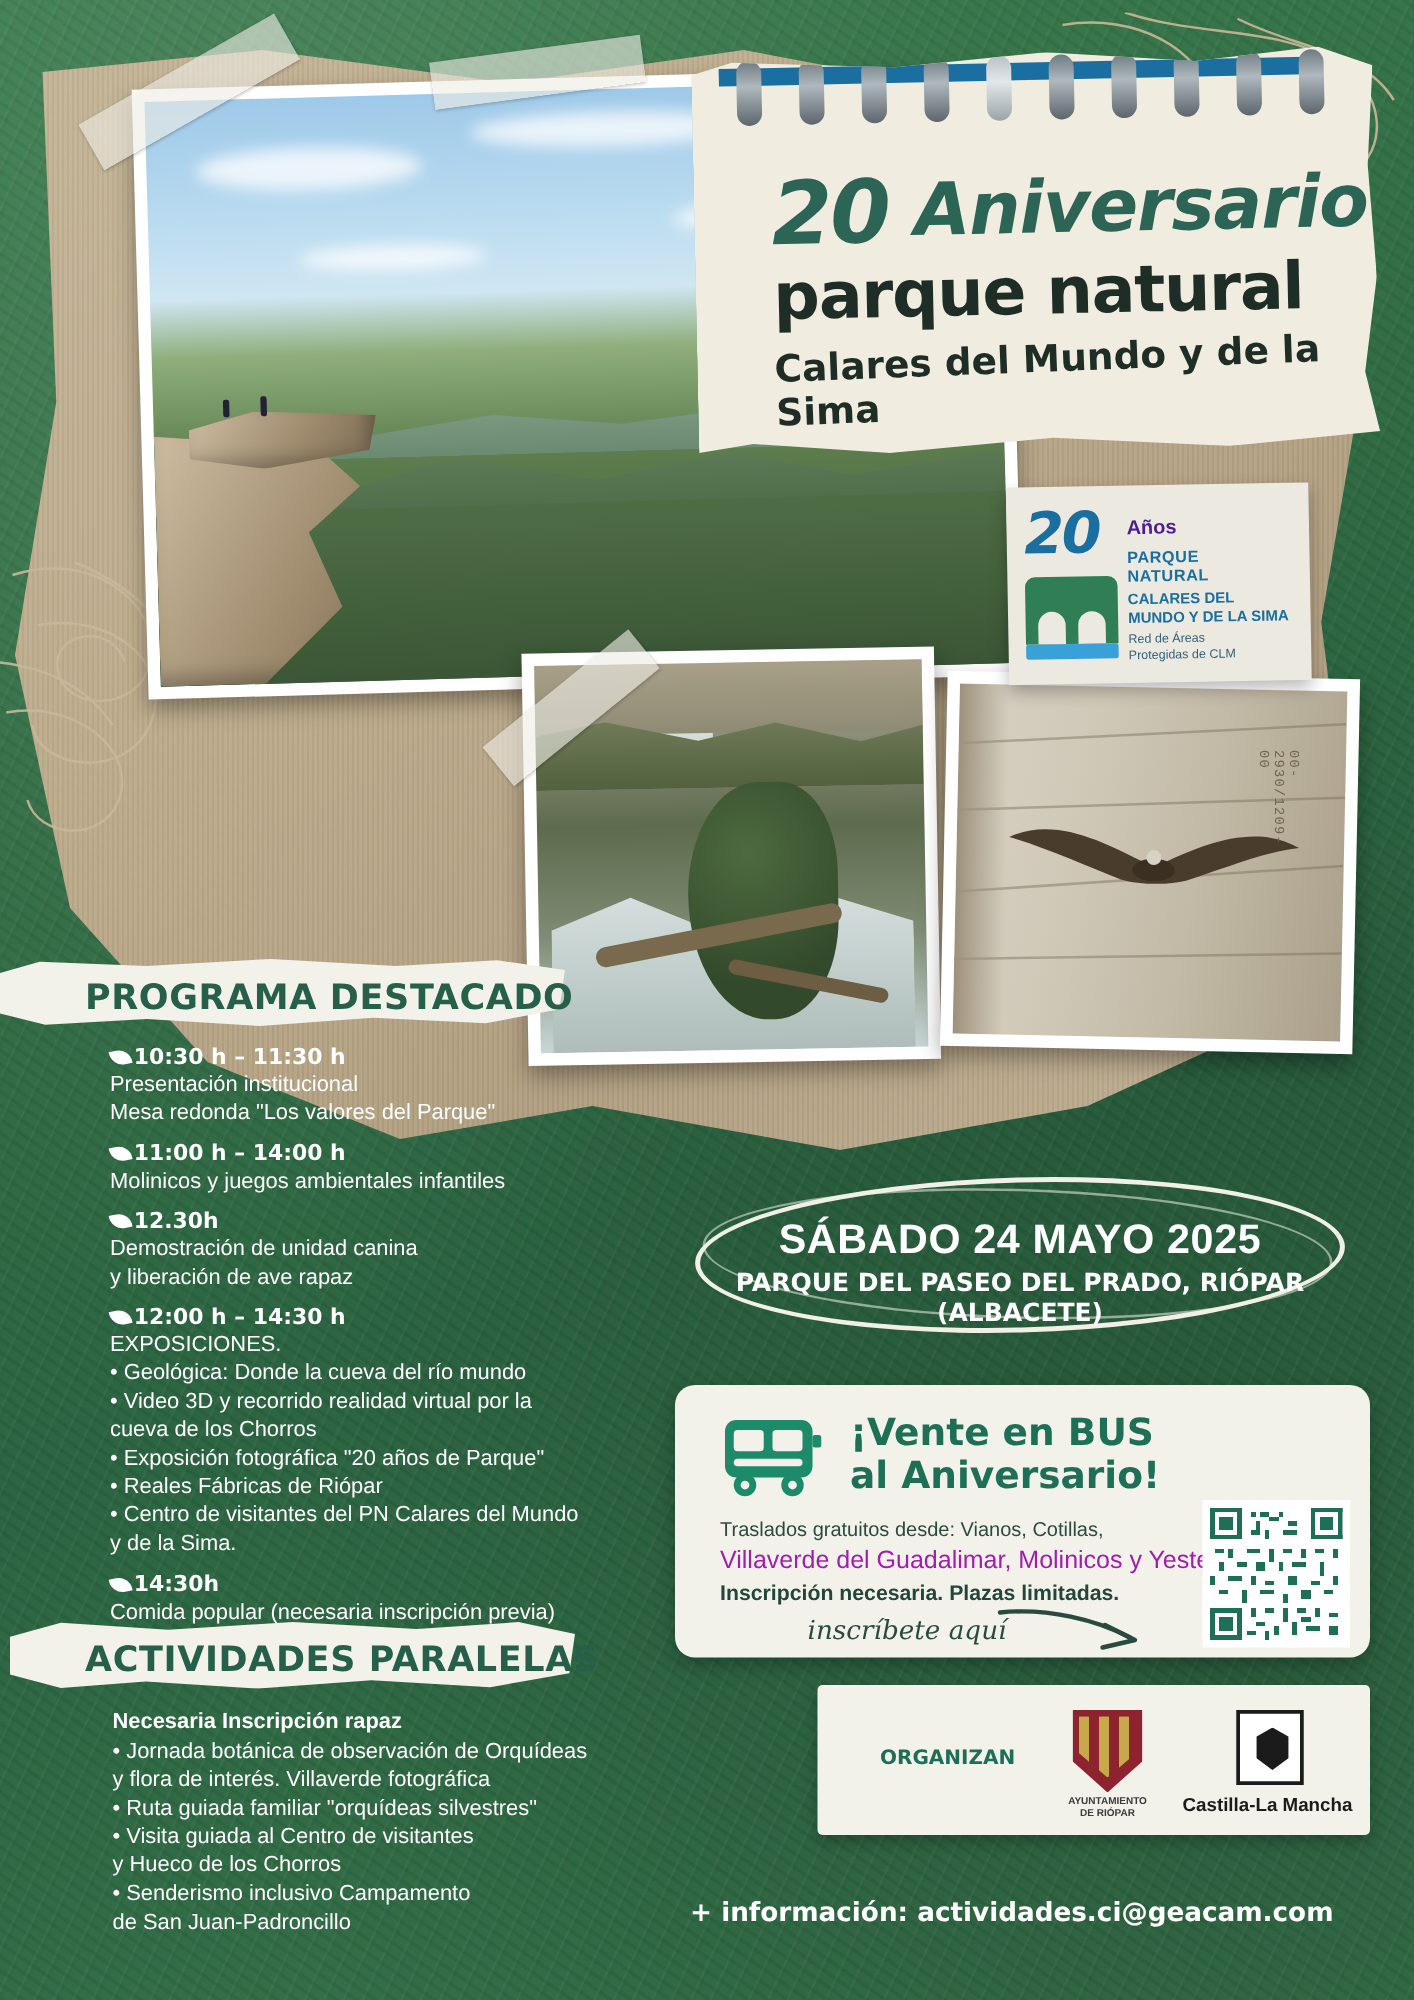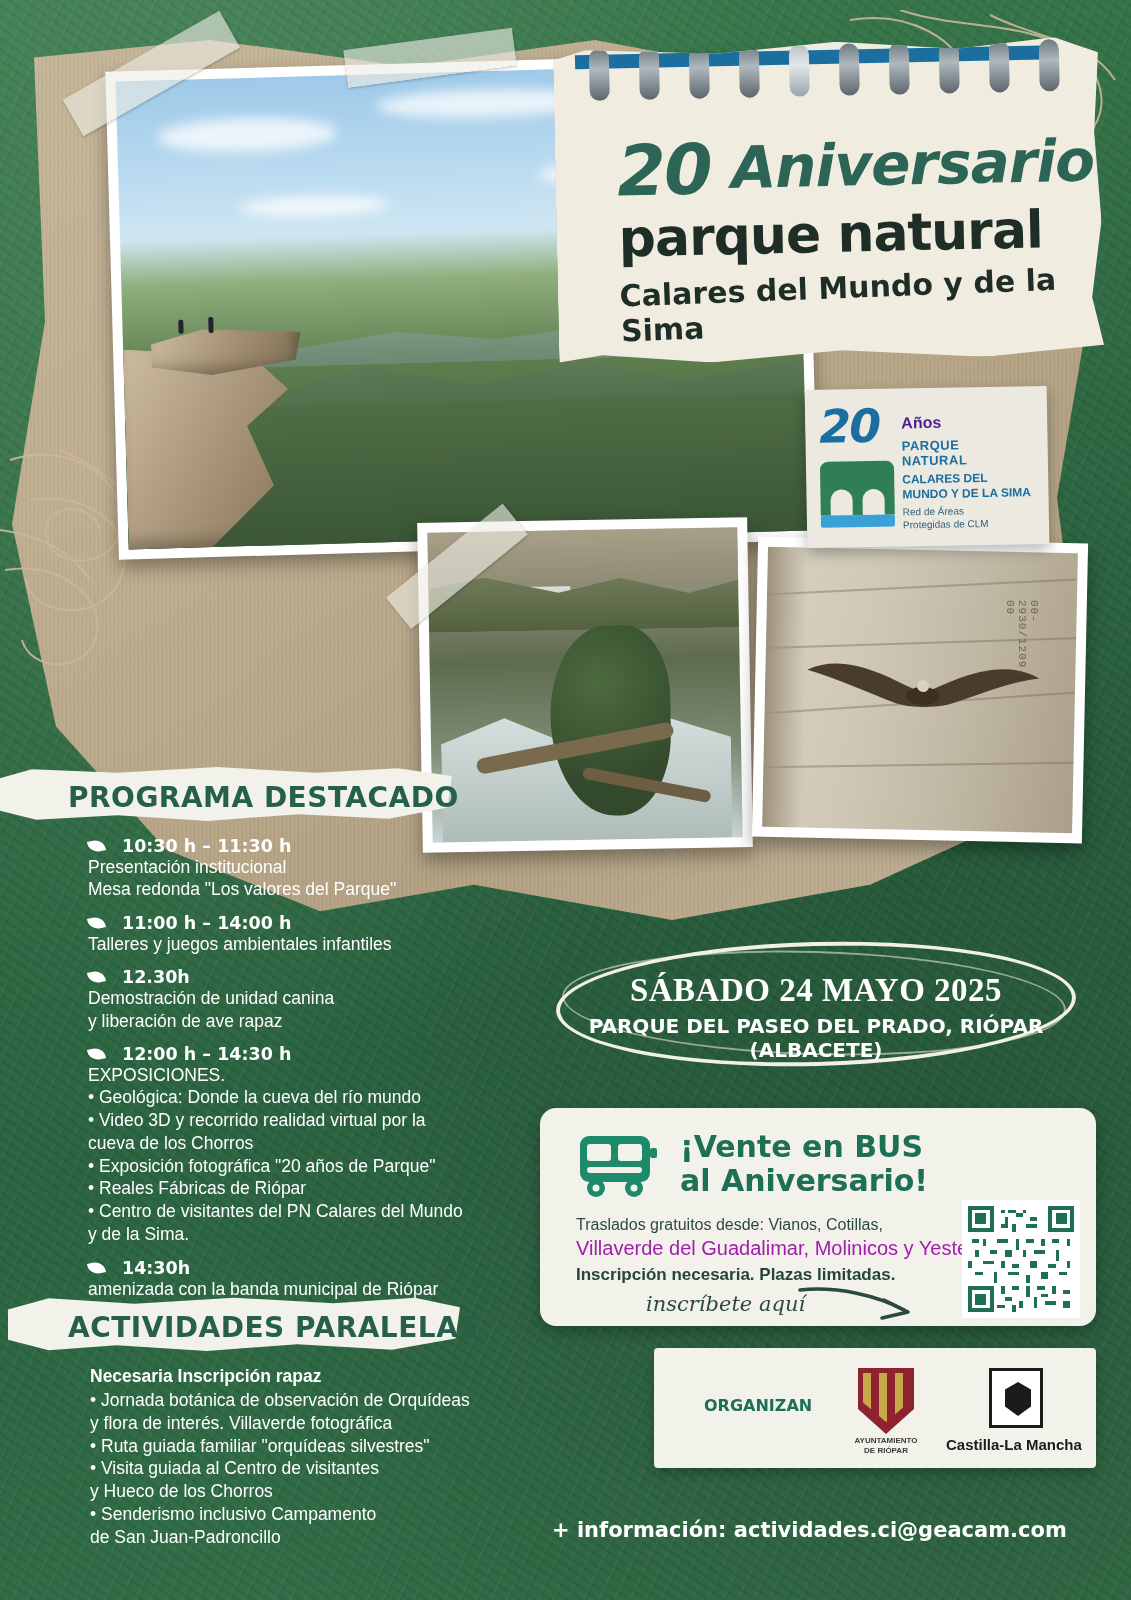"10:30 h – 11:30 h" .prog-time { gap: 17px -> 2px }
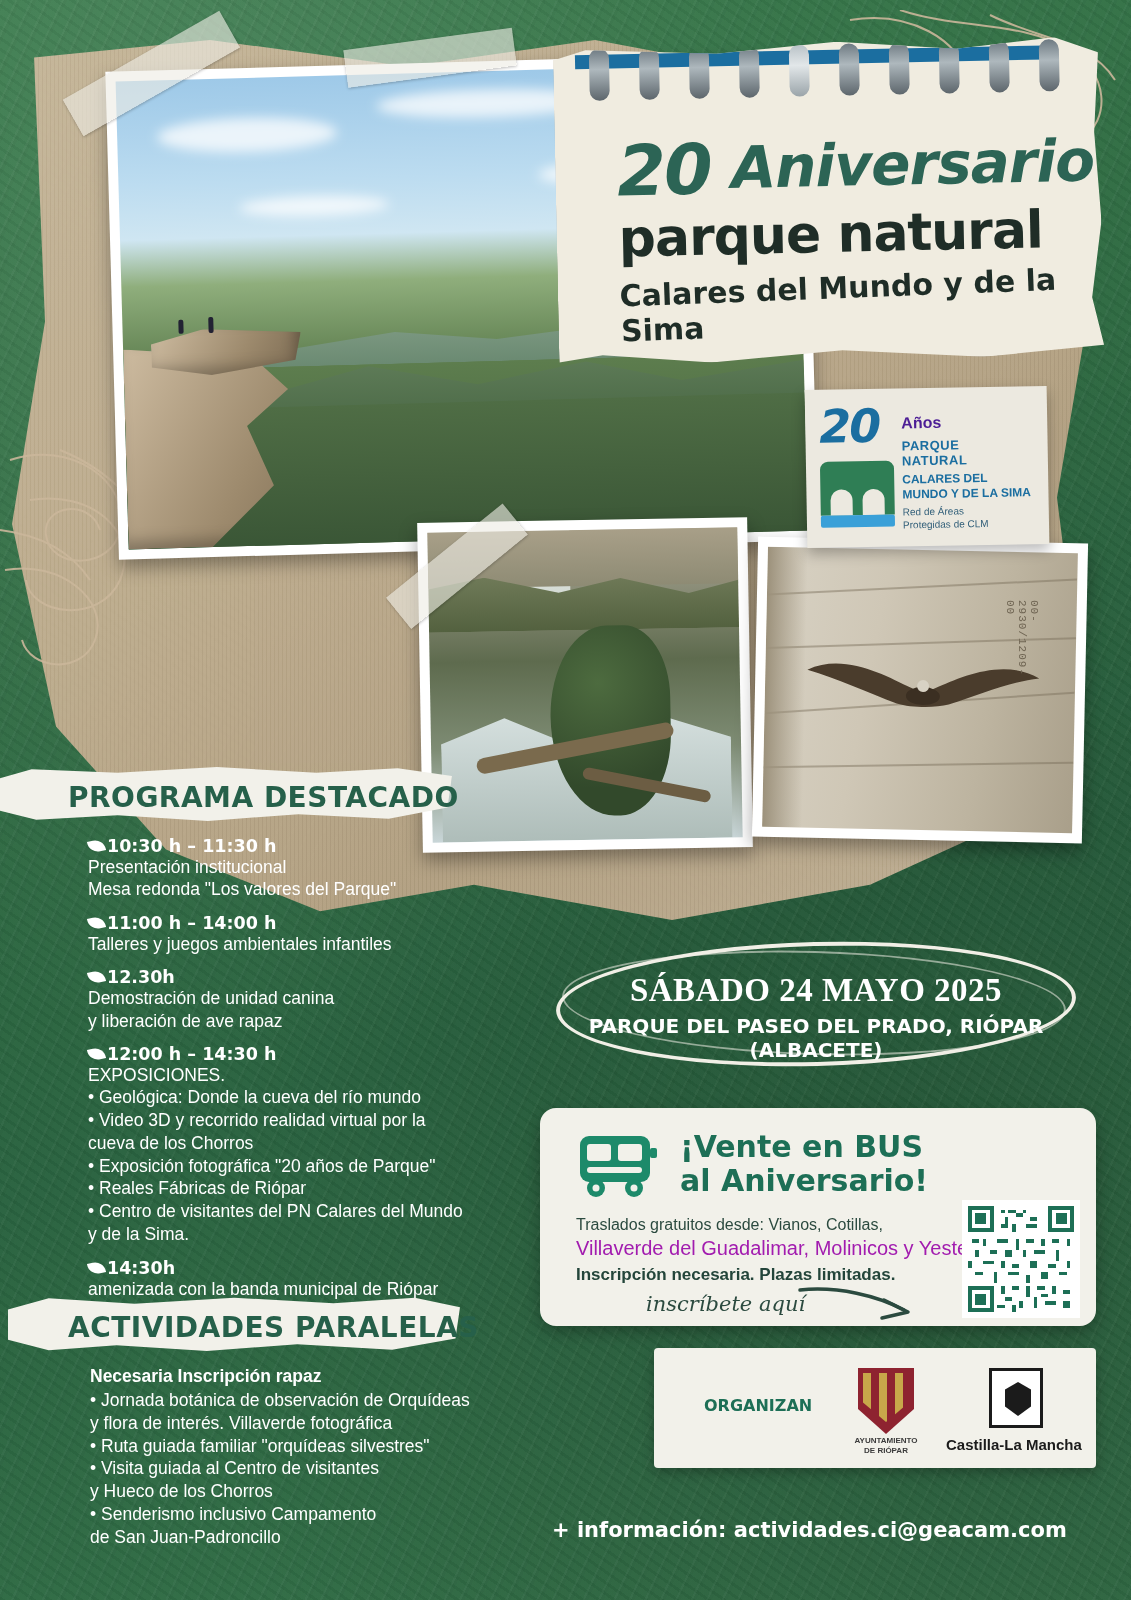"Talleres y juegos ambientales infantiles" div.prog-line { text: Talleres -> Molinicos }
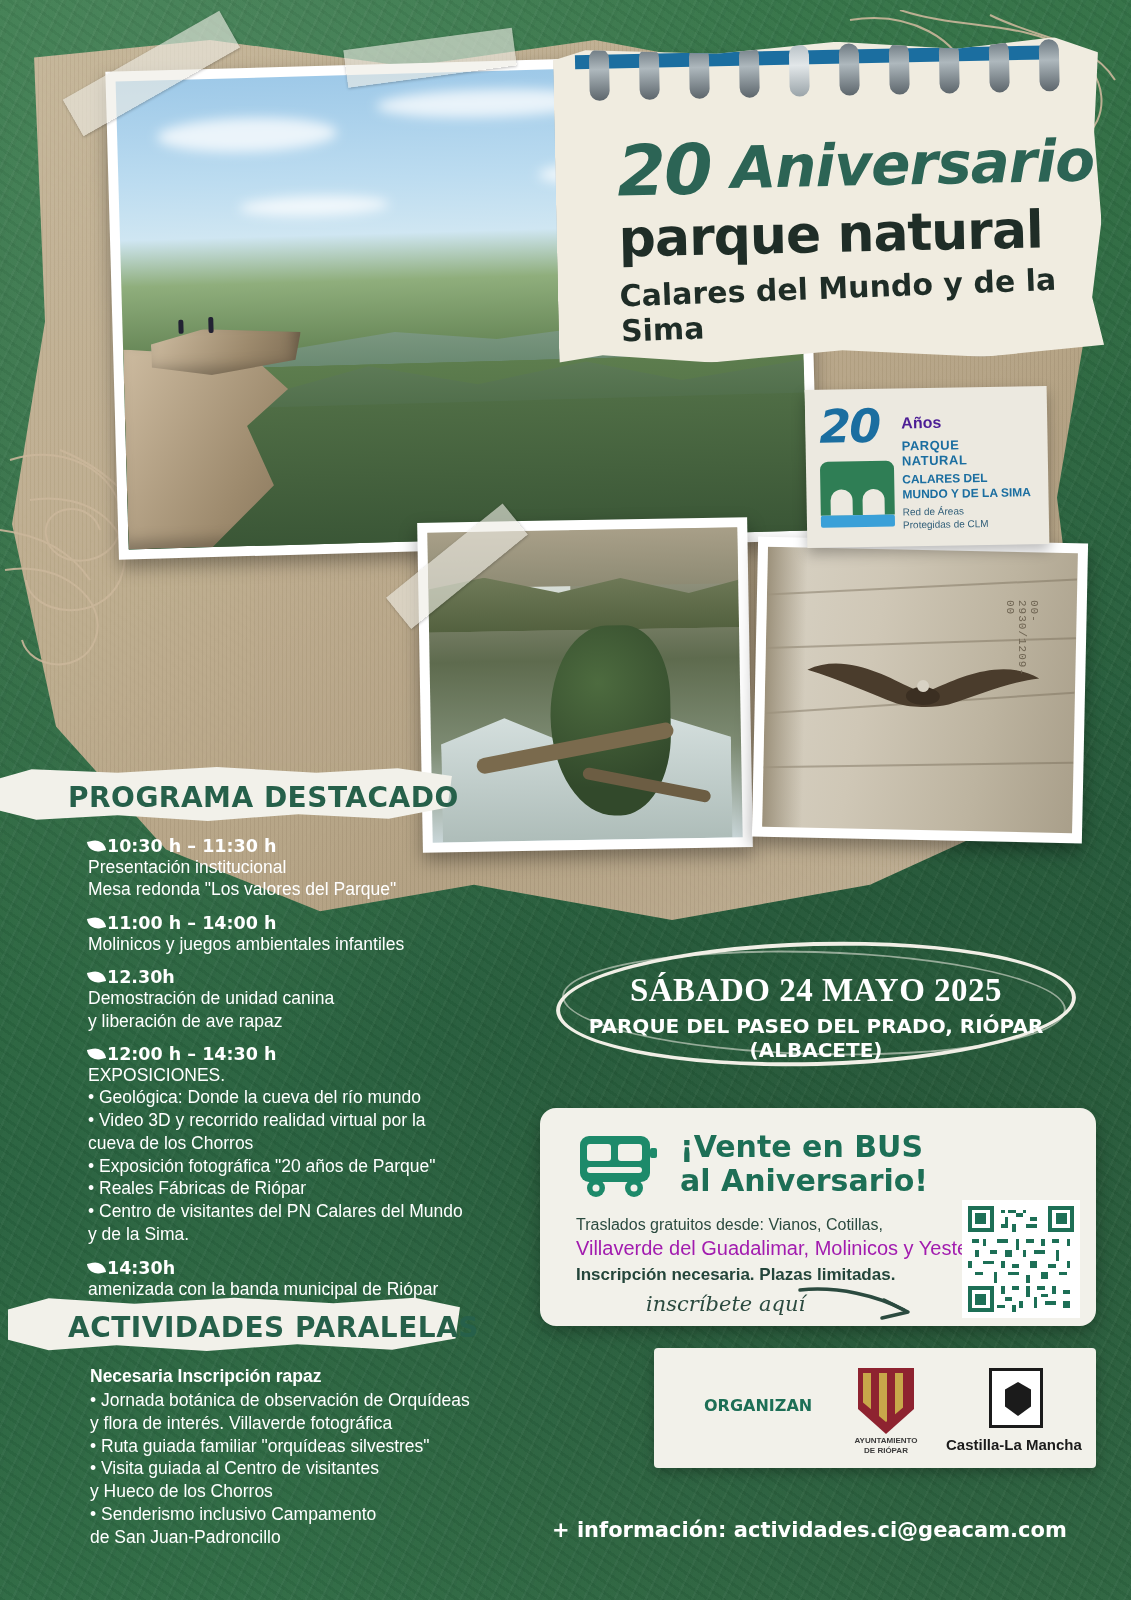"SÁBADO 24 MAYO 2025" .date-main { font-family: Liberation Serif, serif -> Liberation Sans, sans-serif }
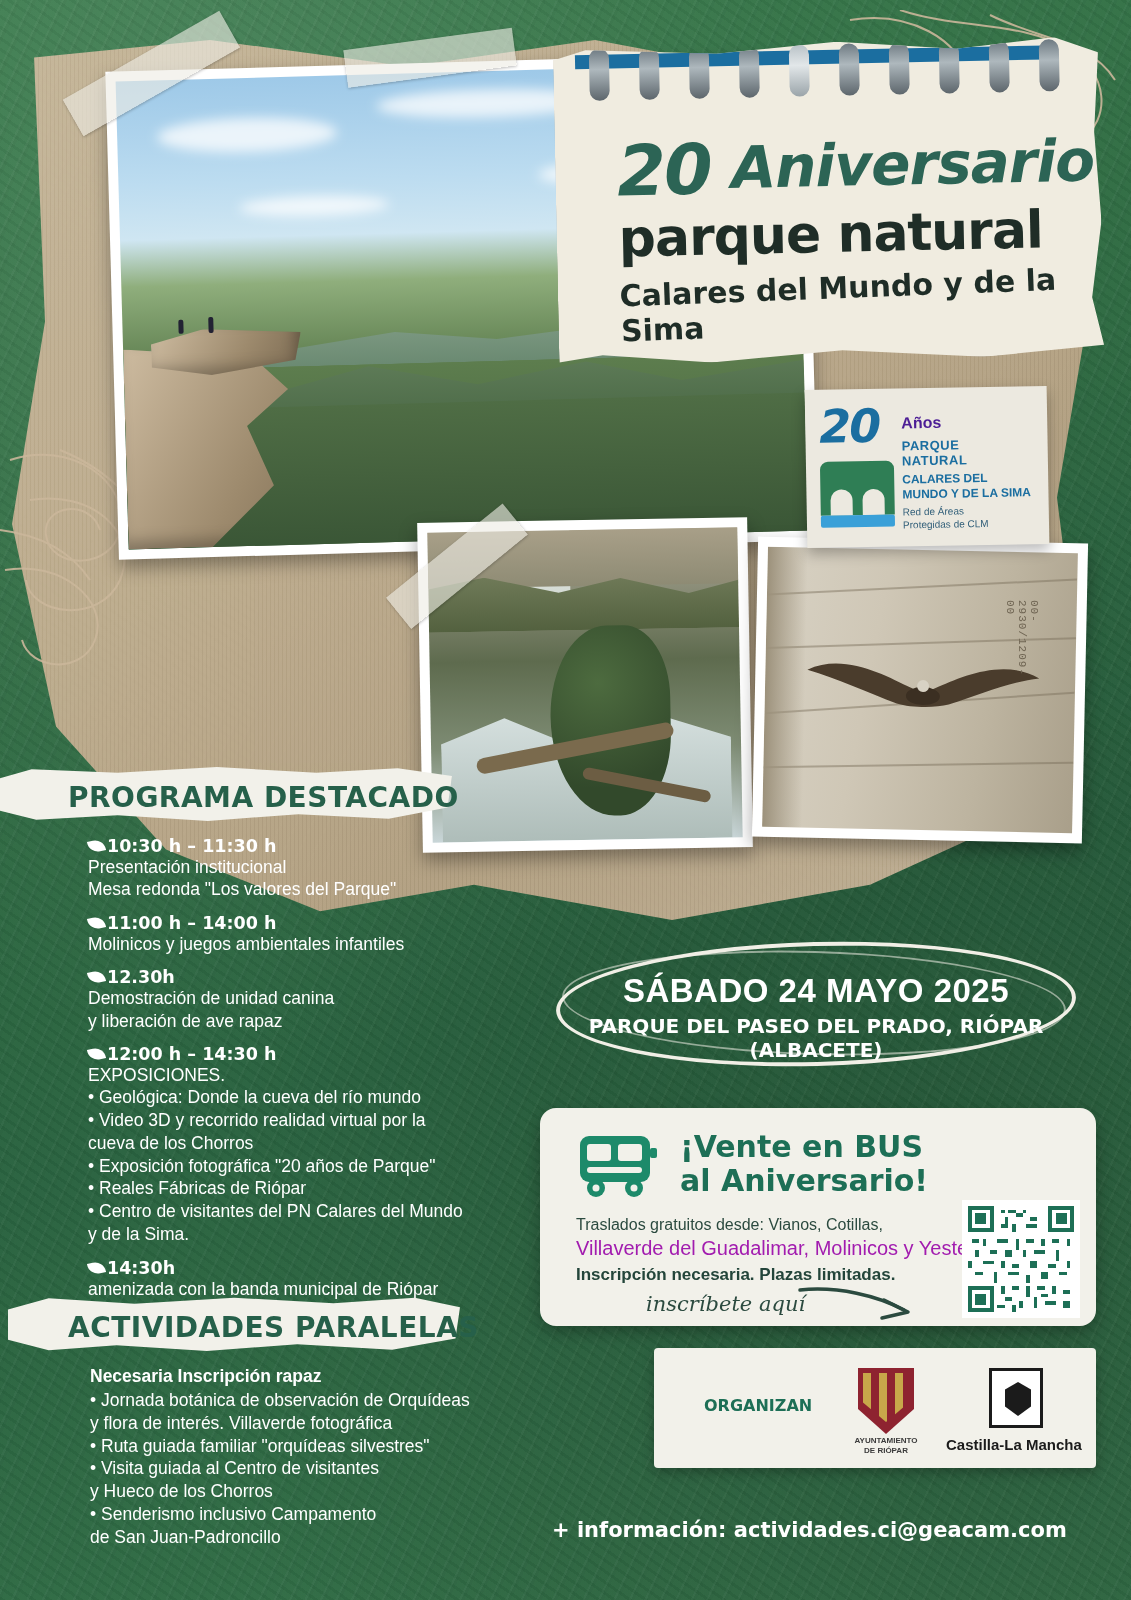"Comida popular (necesaria inscripción" div.prog-line { html: none -> <div>Comida popular (necesaria inscripción previa)</div> }
